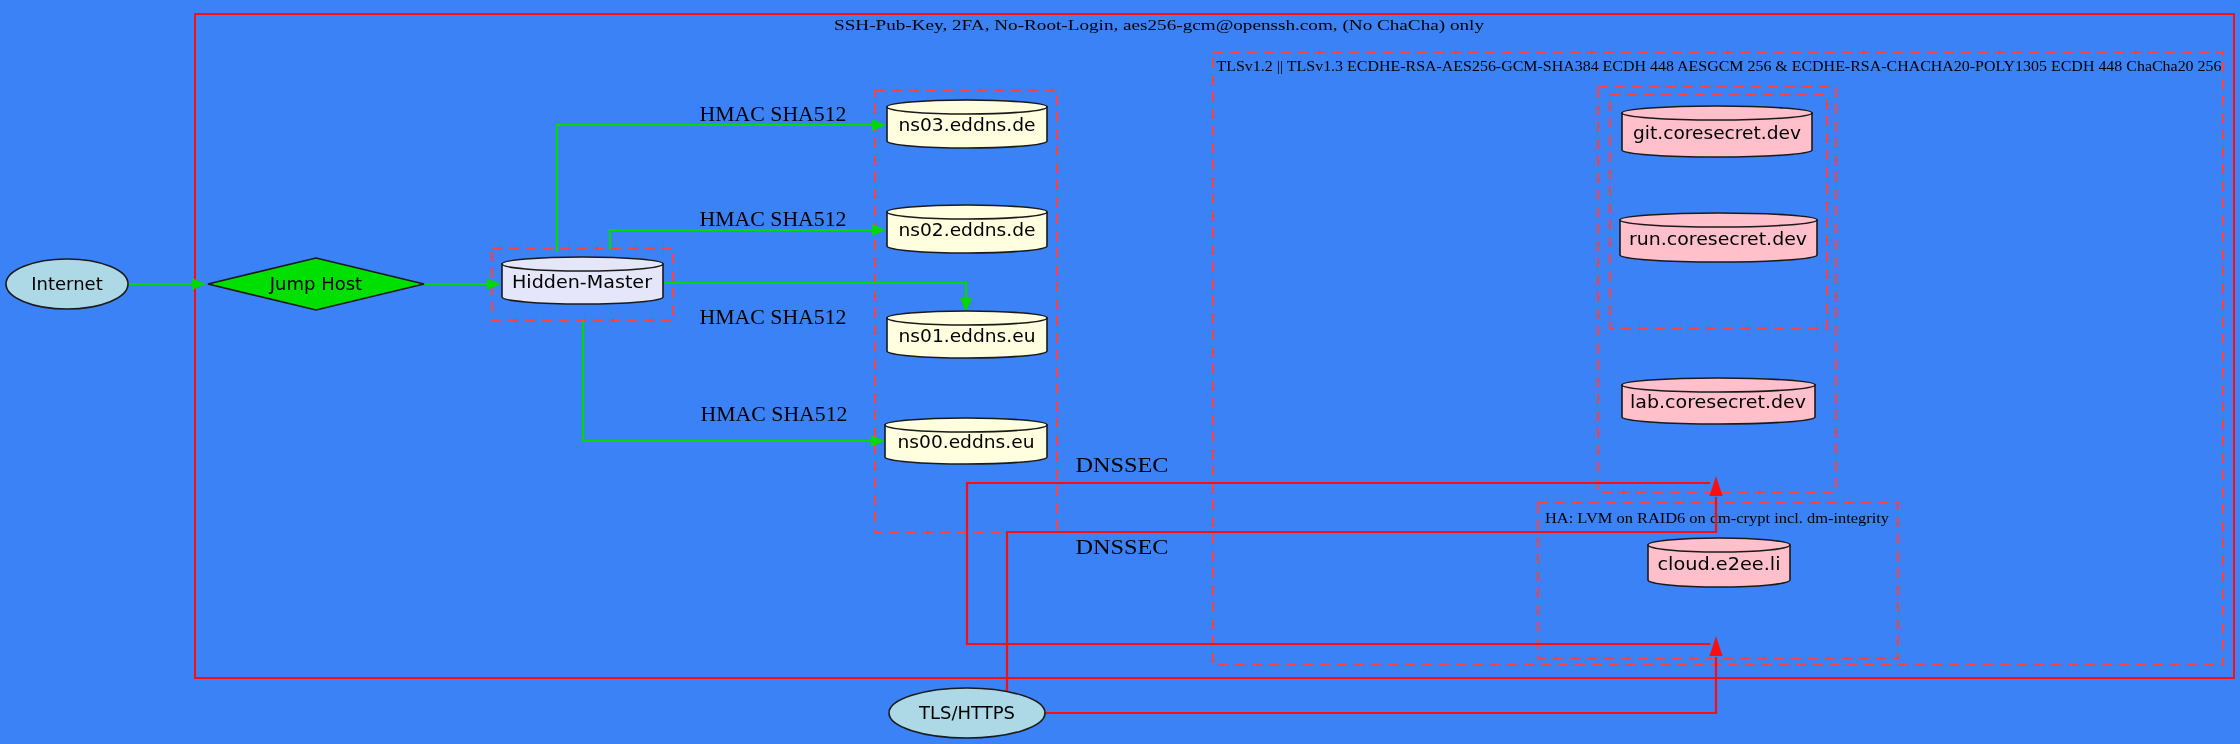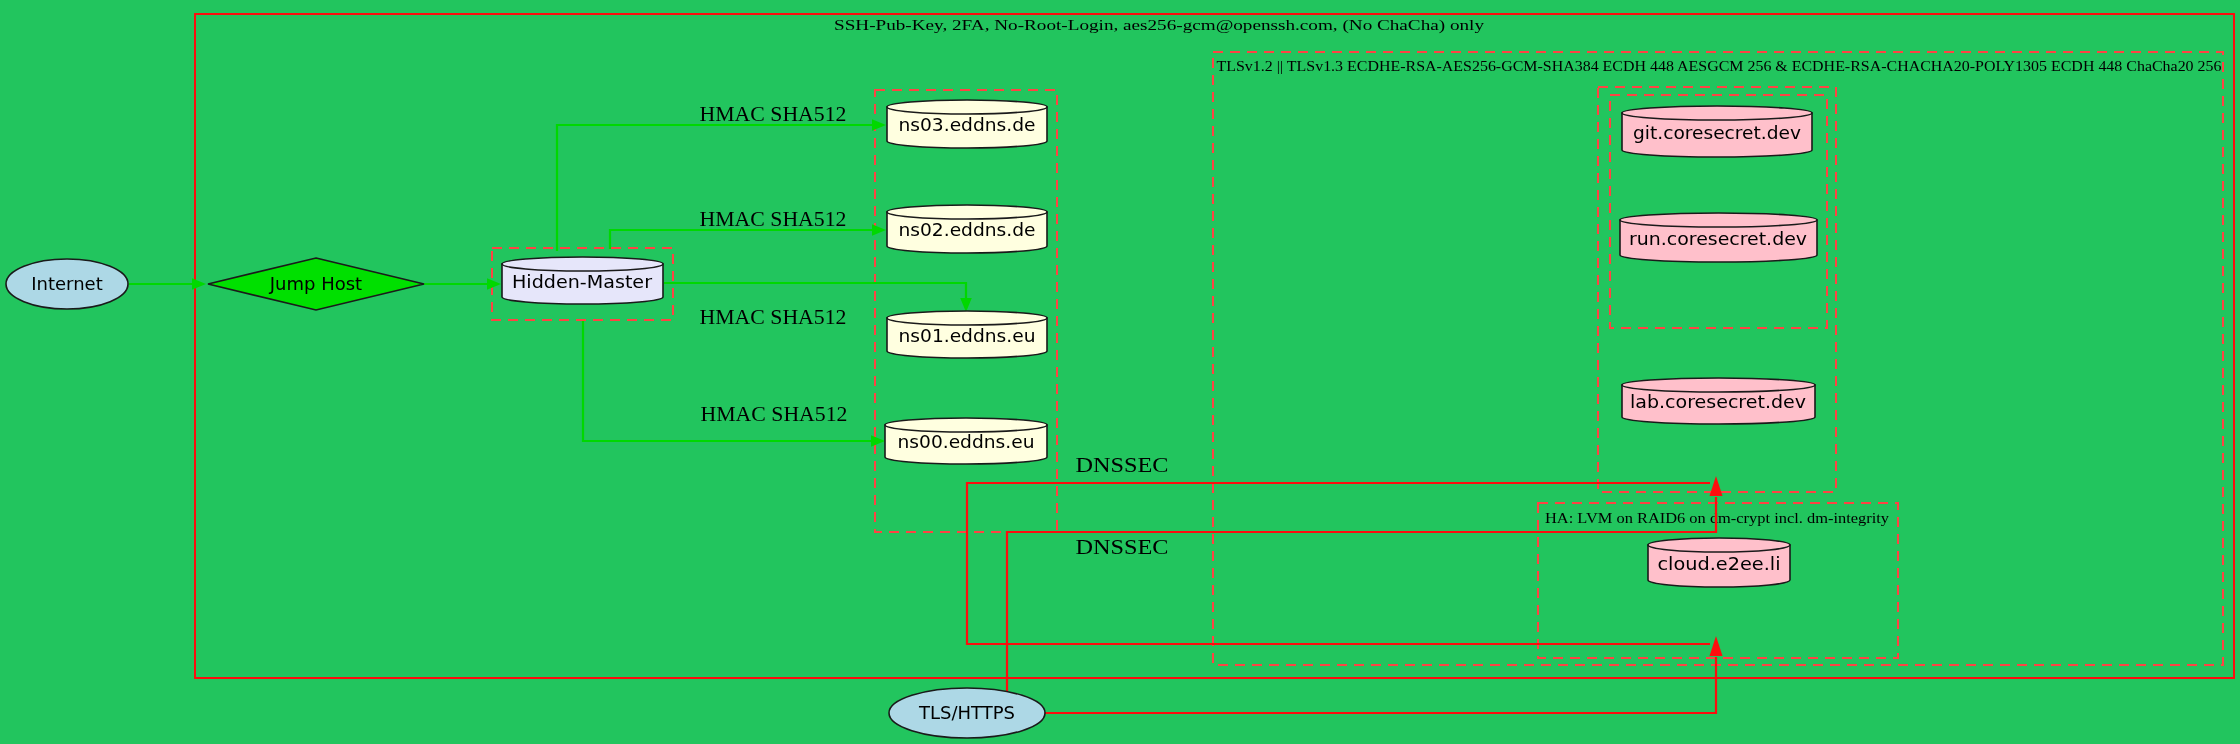"SSH-Pub-Key, 2FA, No-Root-Login," #stage { background: #22c55e -> #3b82f6 }
